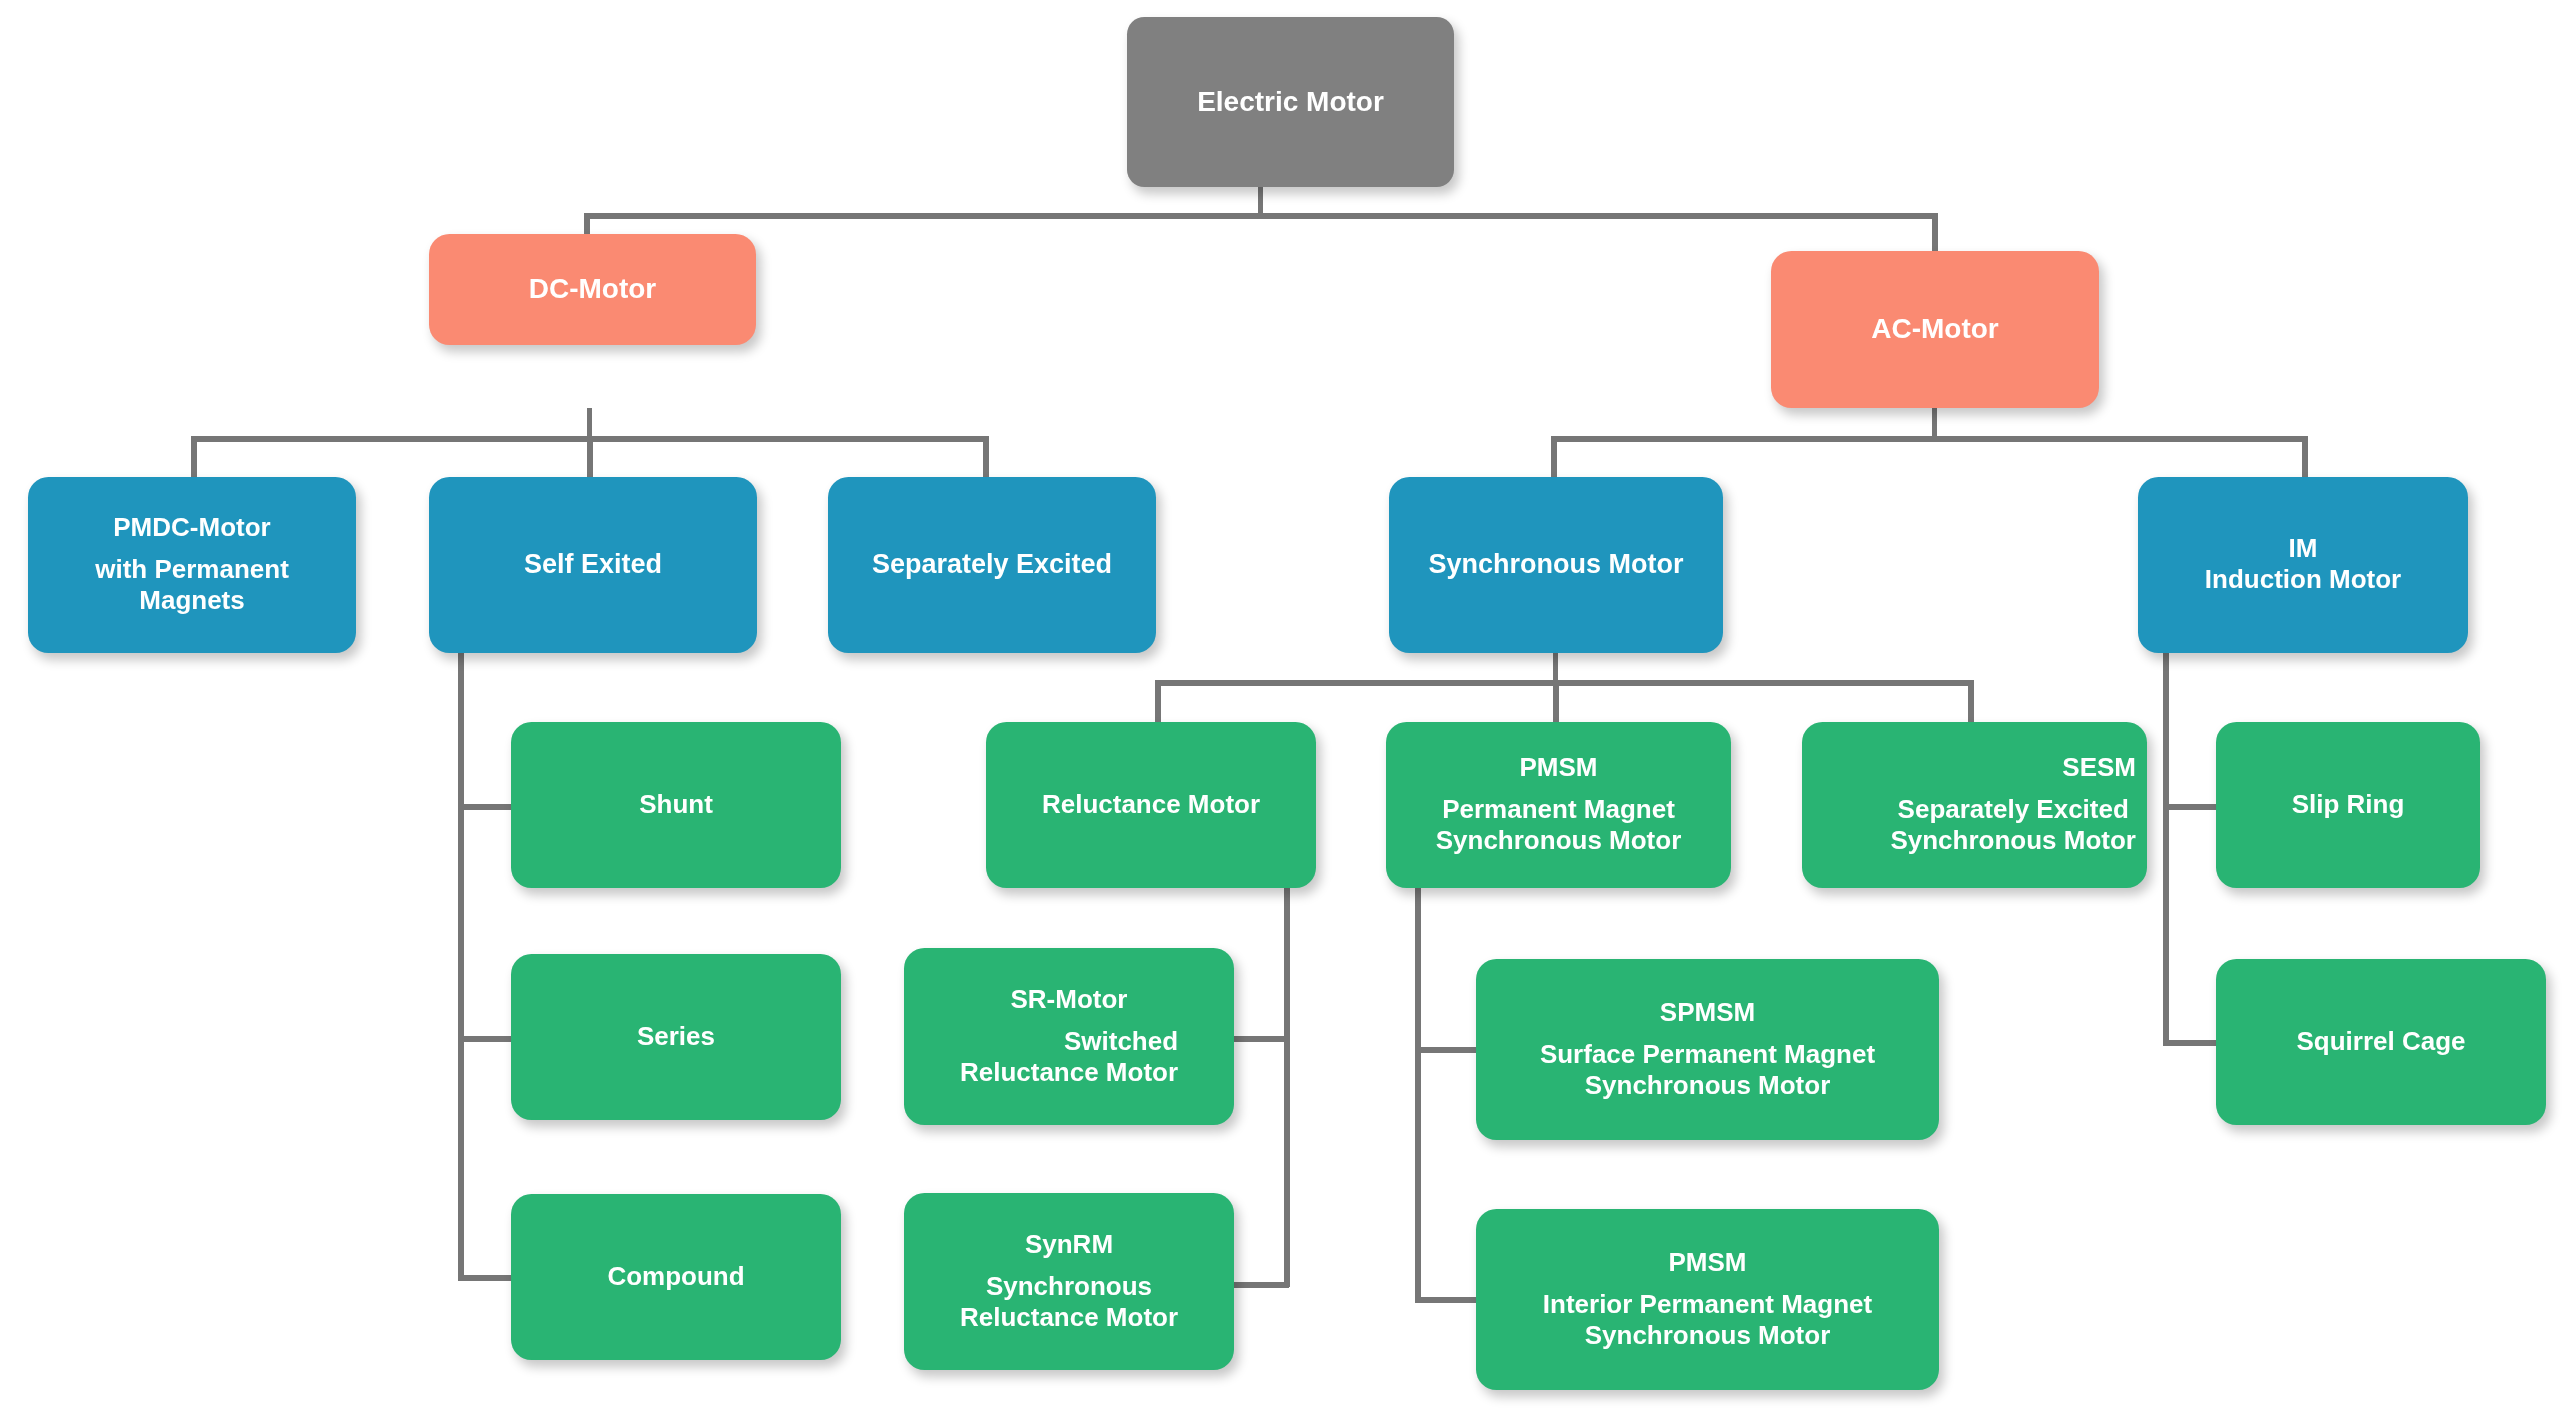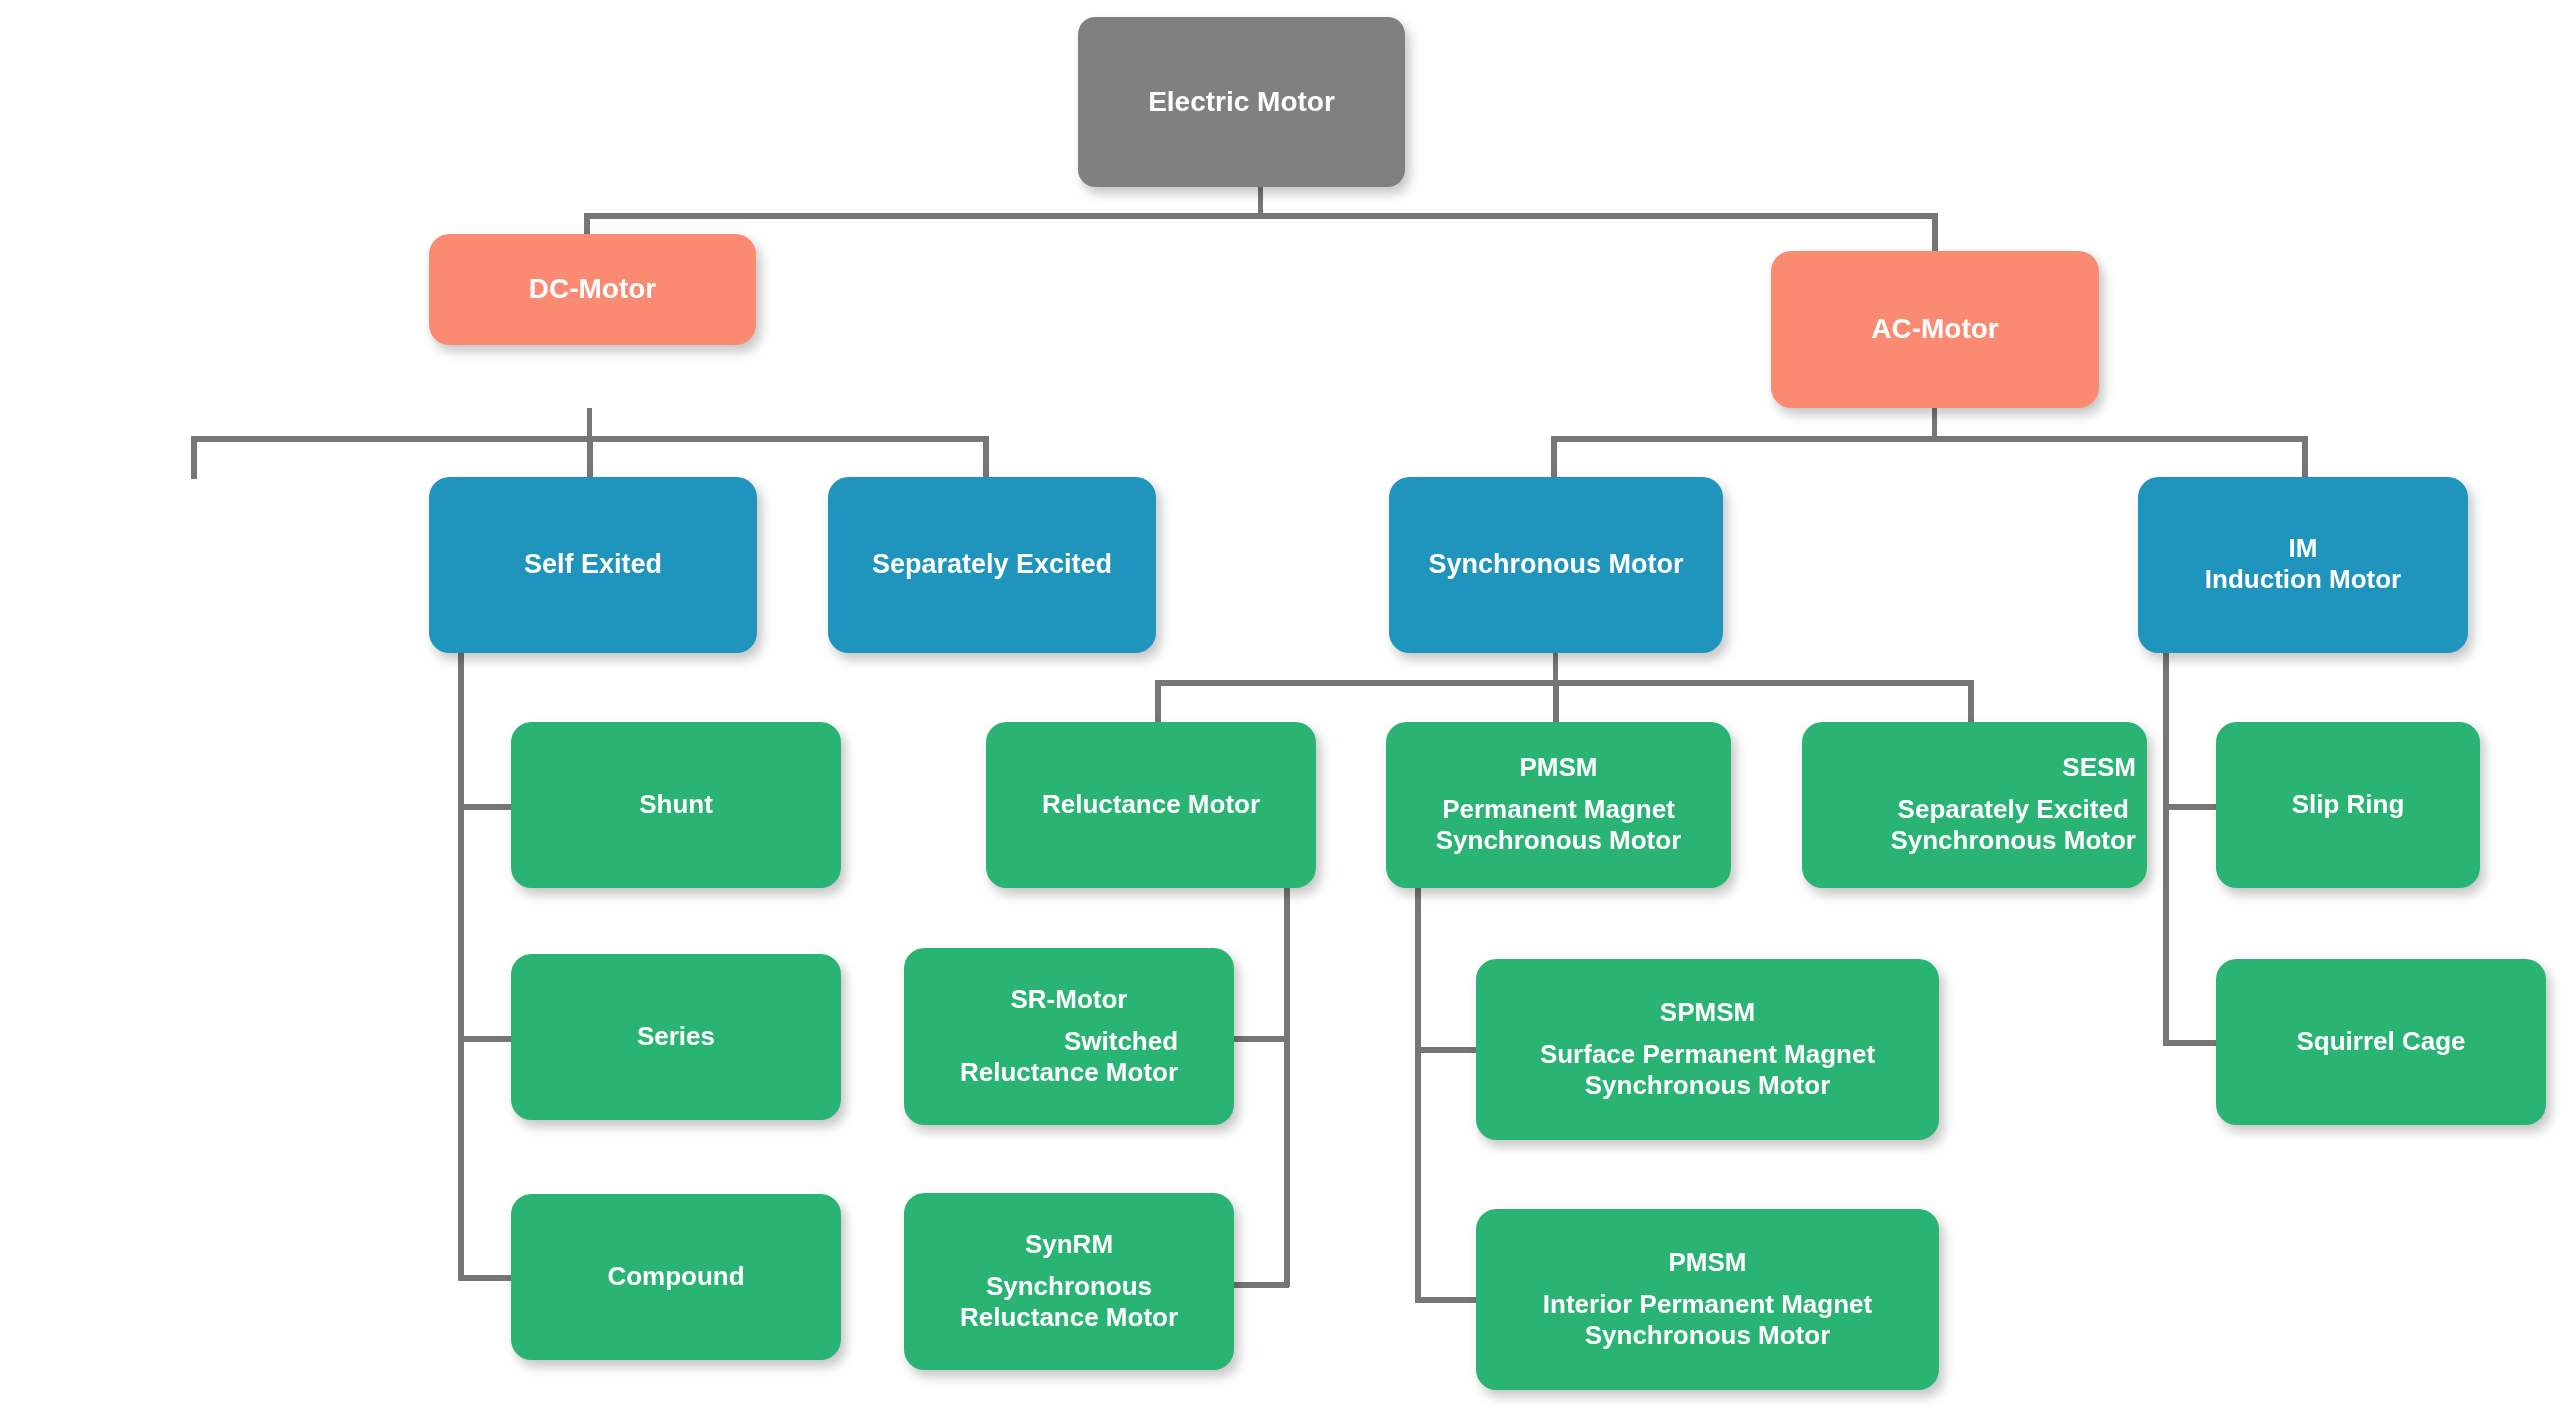"Electric Motor" div.node { left: 1078px -> 1127px }
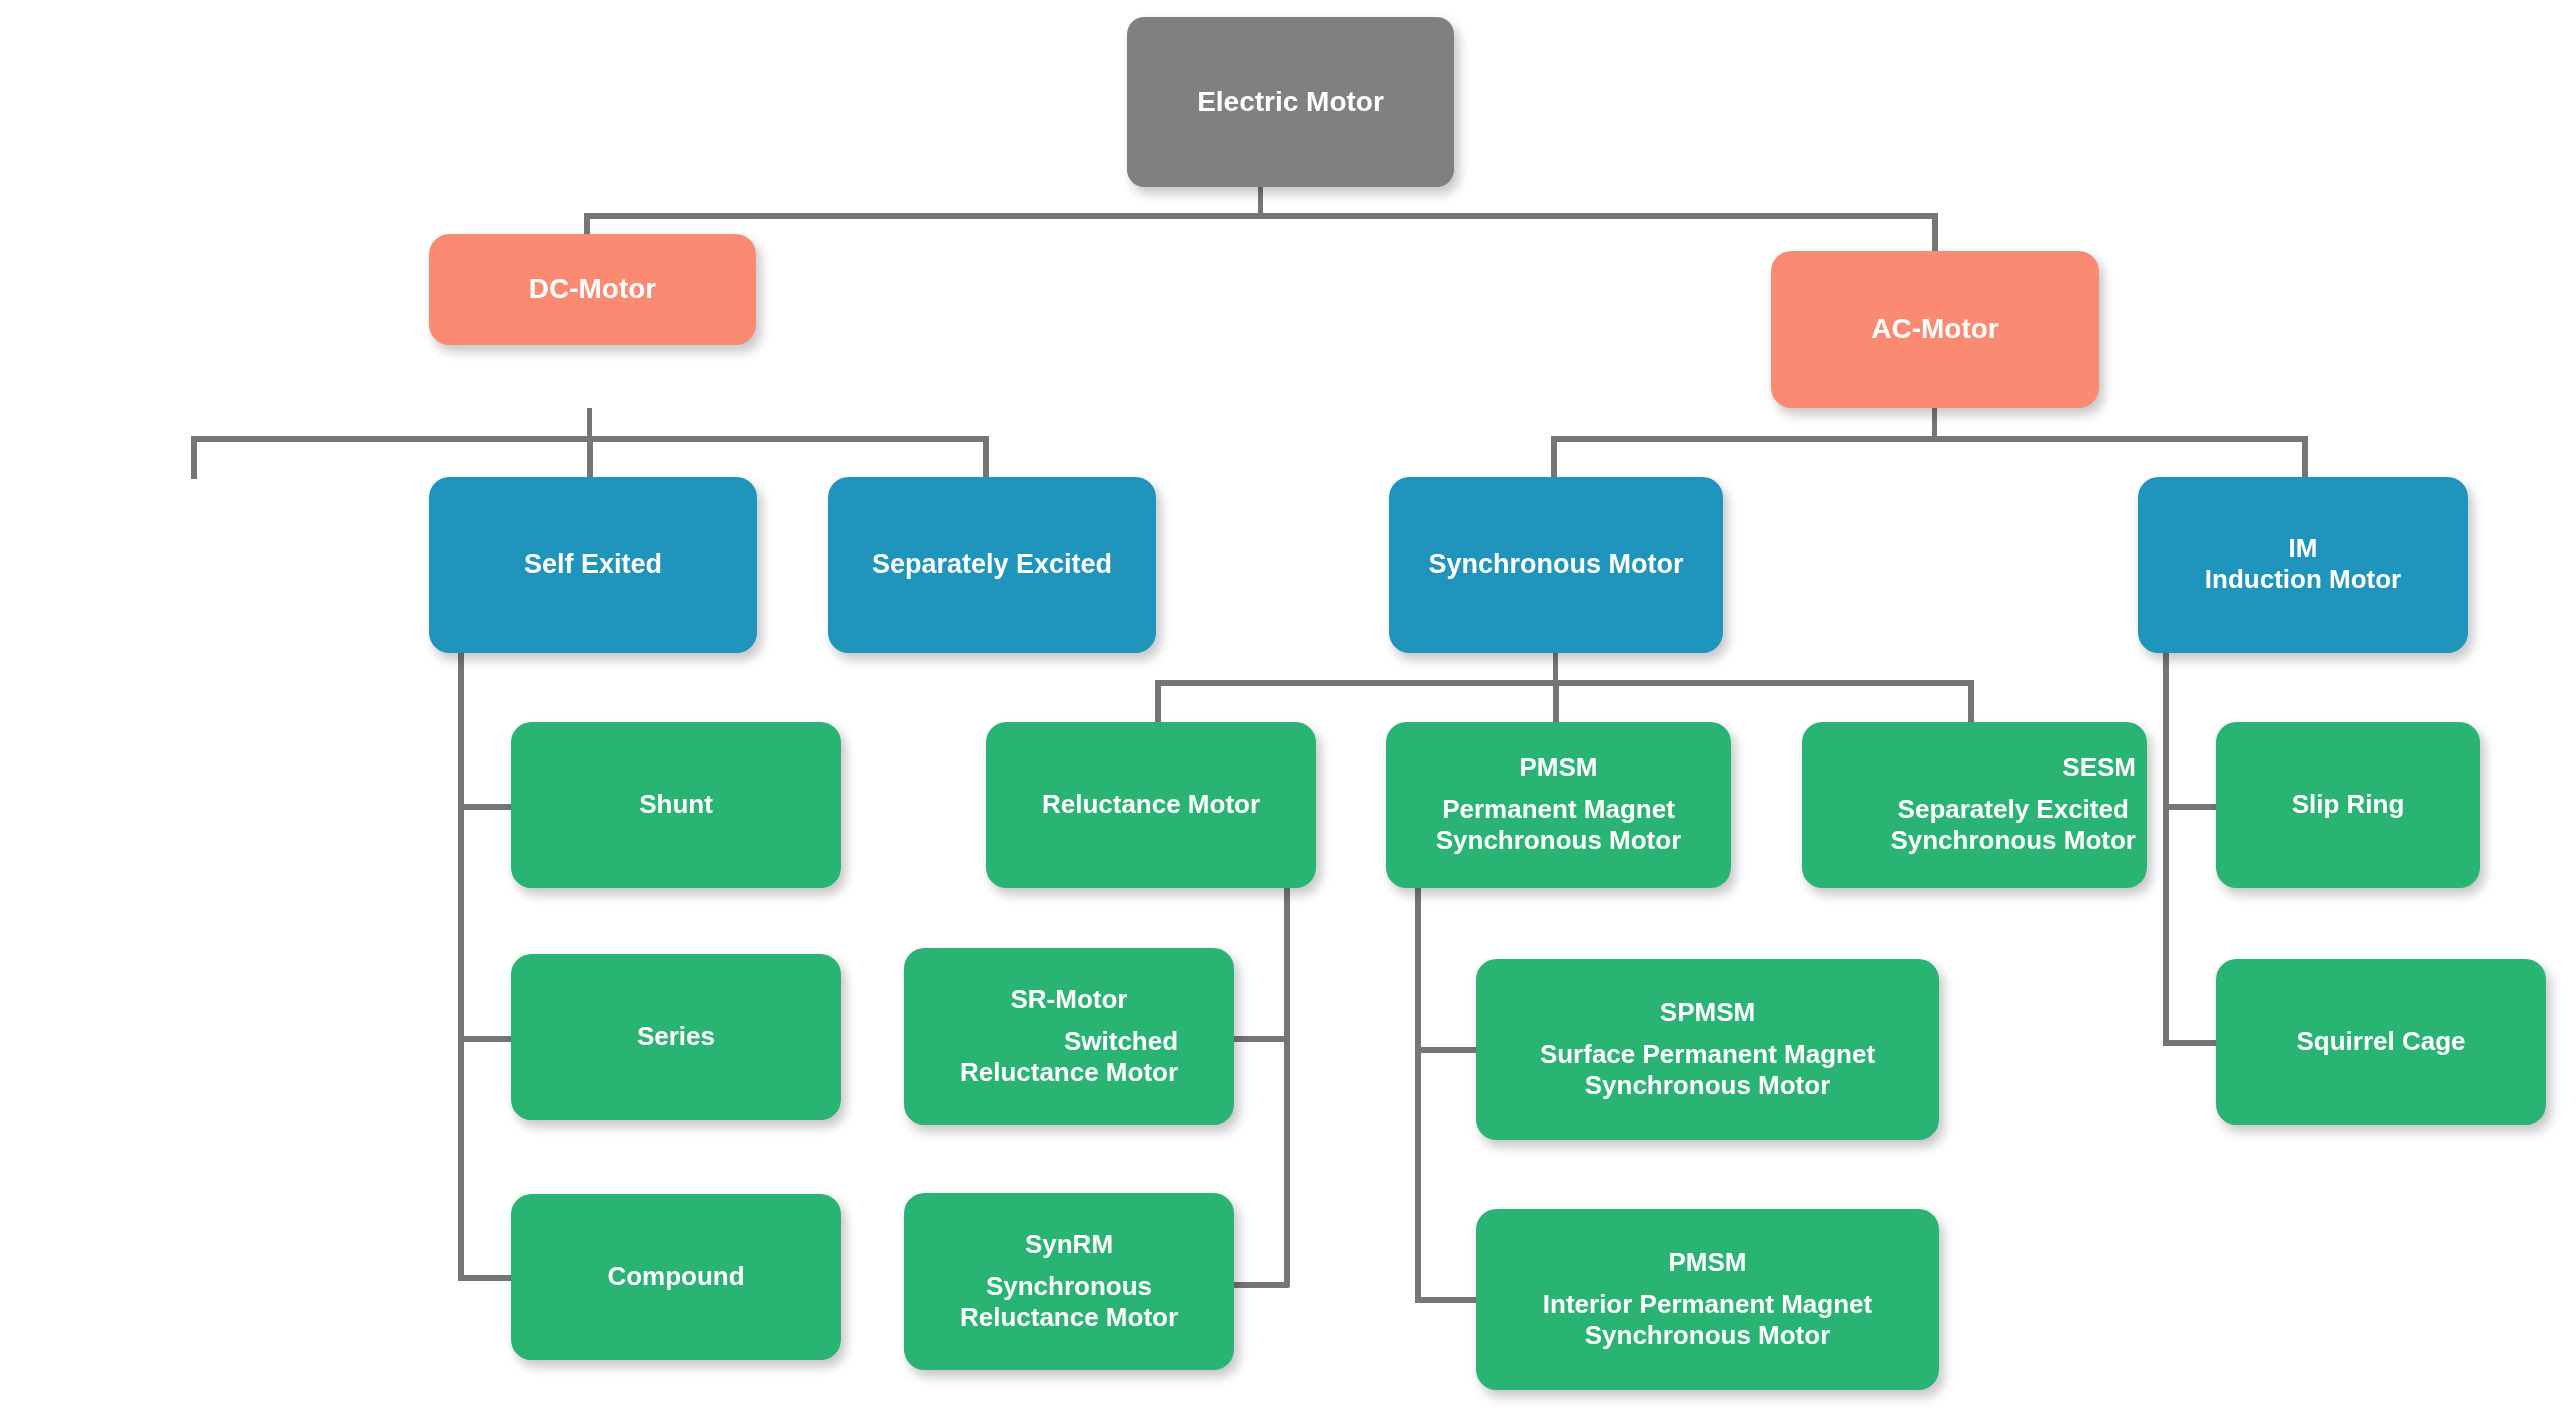"PMDC-Motor" div.node { html: none -> <div> <span>PMDC-Motor</span> <span></span> <span>with Permanent Magnets</span> </div> }
